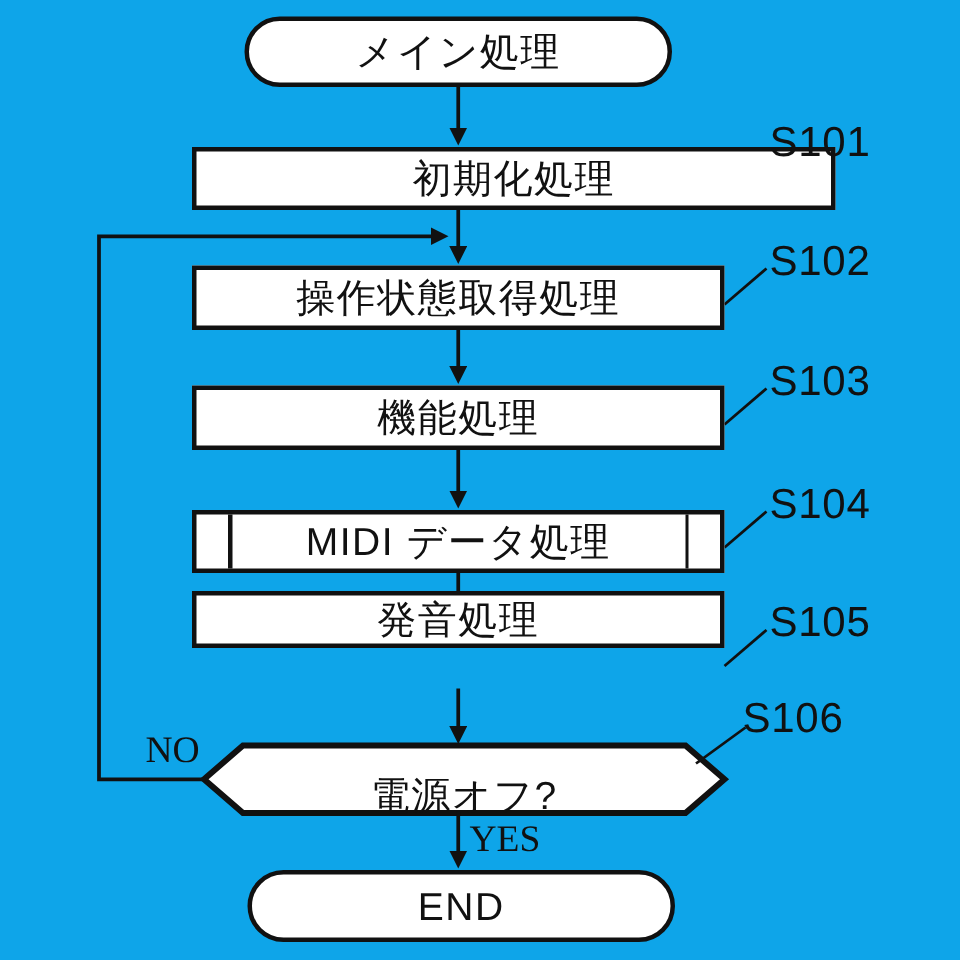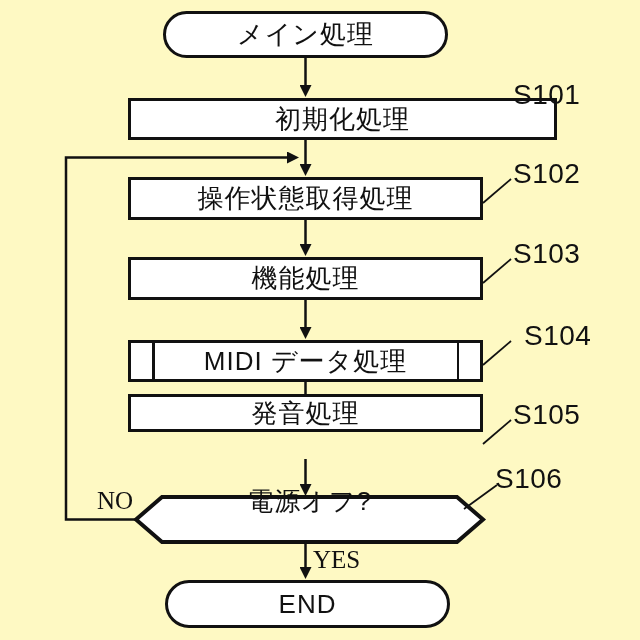"メイン処理" #canvas { background: #fef9c3 -> #0ea5e9 }
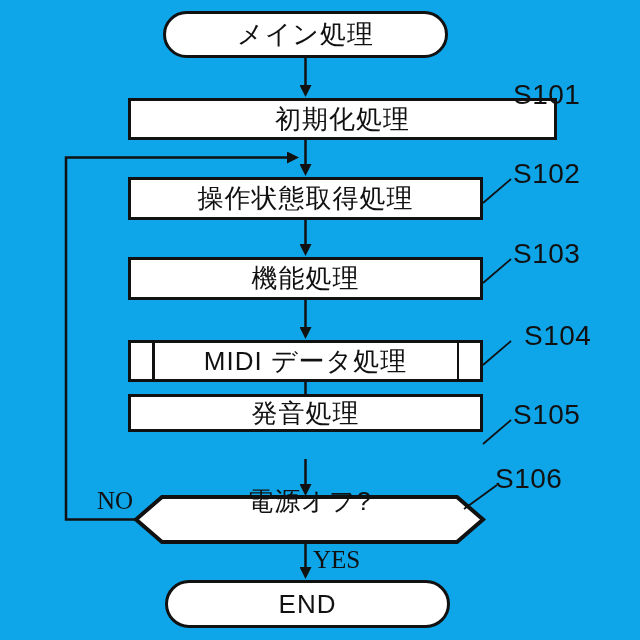"S104" div.step-label { margin-left: 11px -> none }
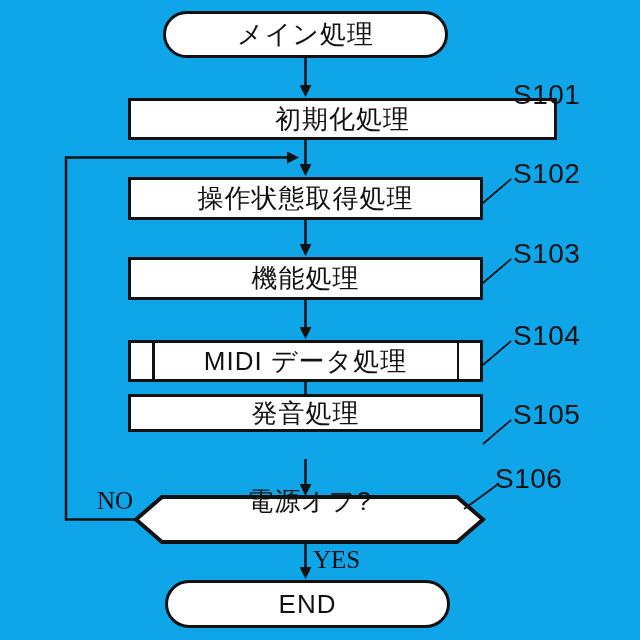"電源オフ?" div.decision-label { top: 479px -> 508px }
